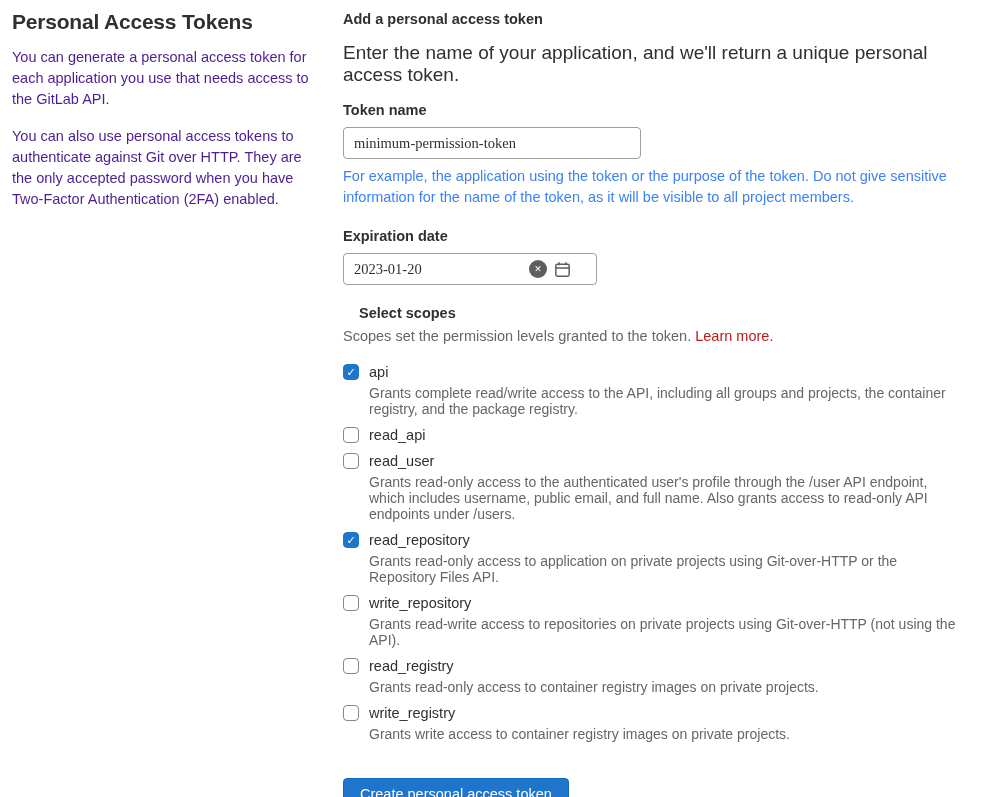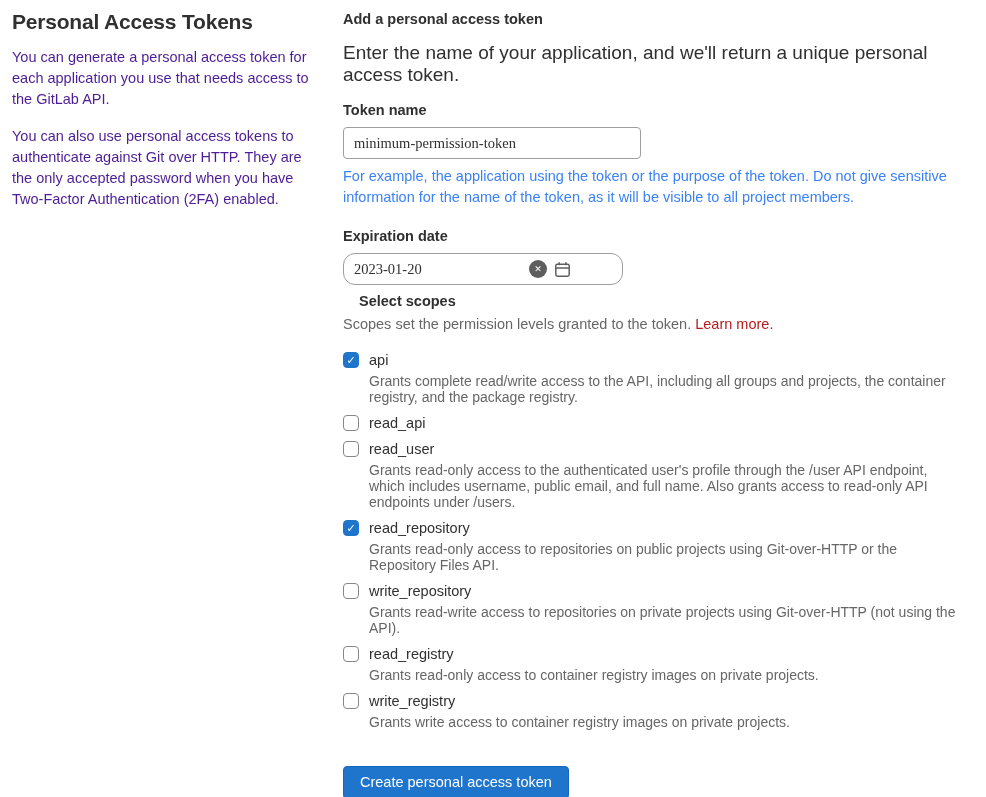"Expiration date" .field-expiry { margin-bottom: 8px -> 20px }
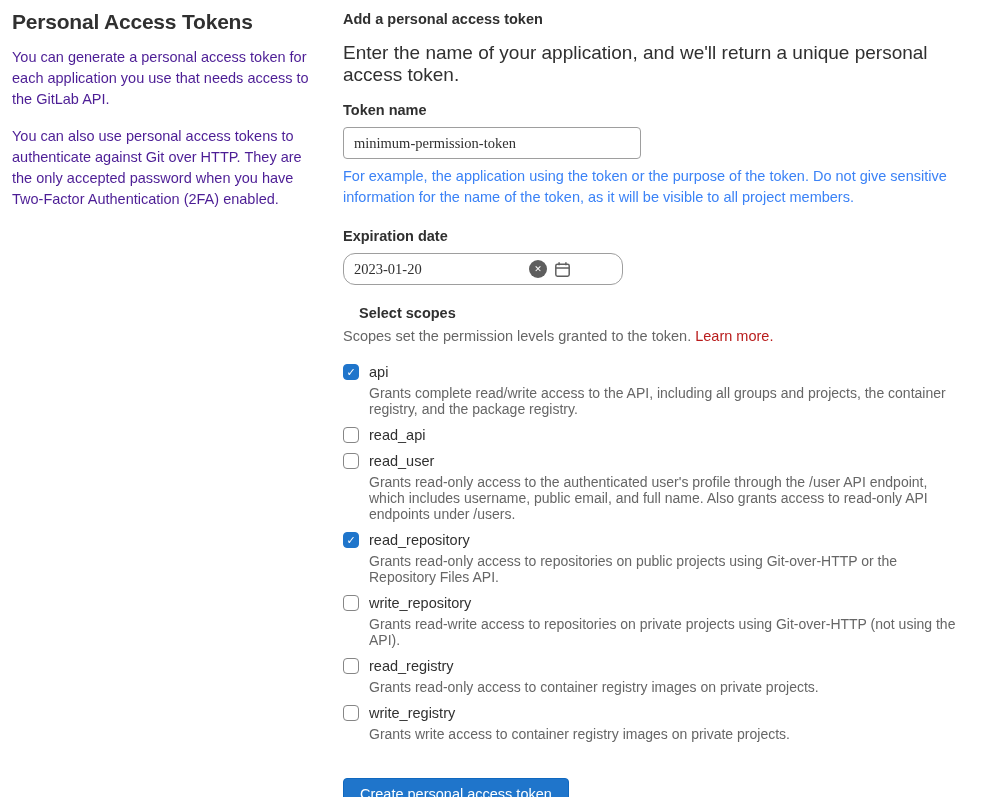"2023-01-20" .date-input { border-radius: 12px -> none; width: 280px -> 254px }
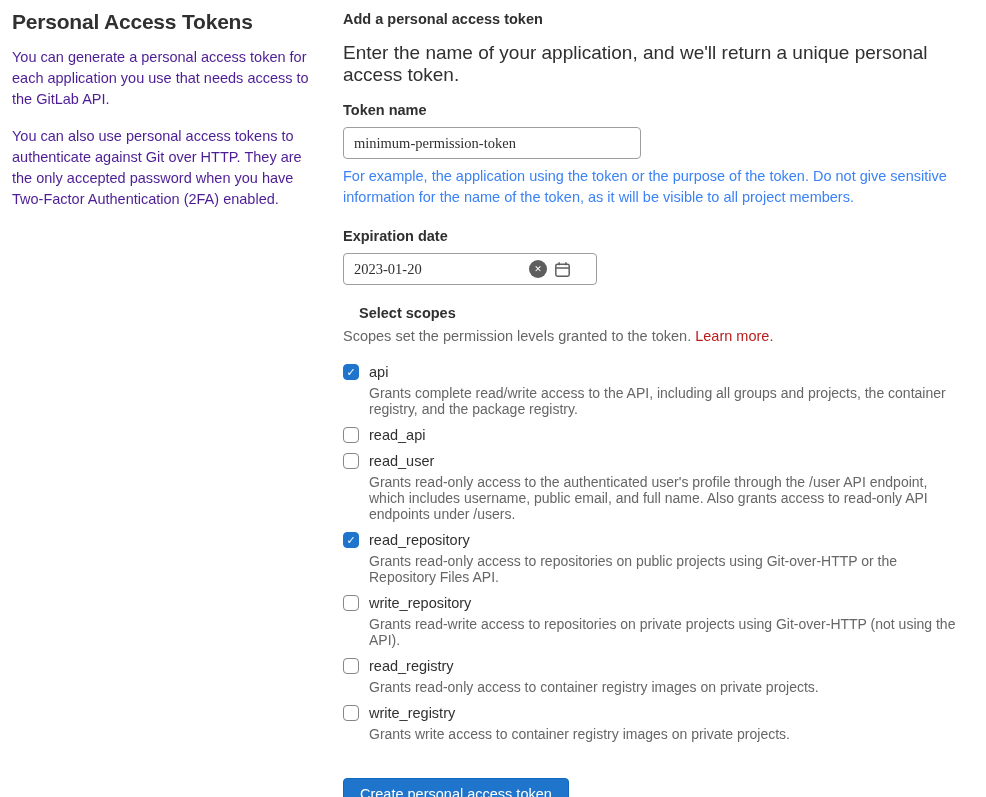"Grants read-only access to repositories" p.scope-desc { text: repositories on public -> application on private }
